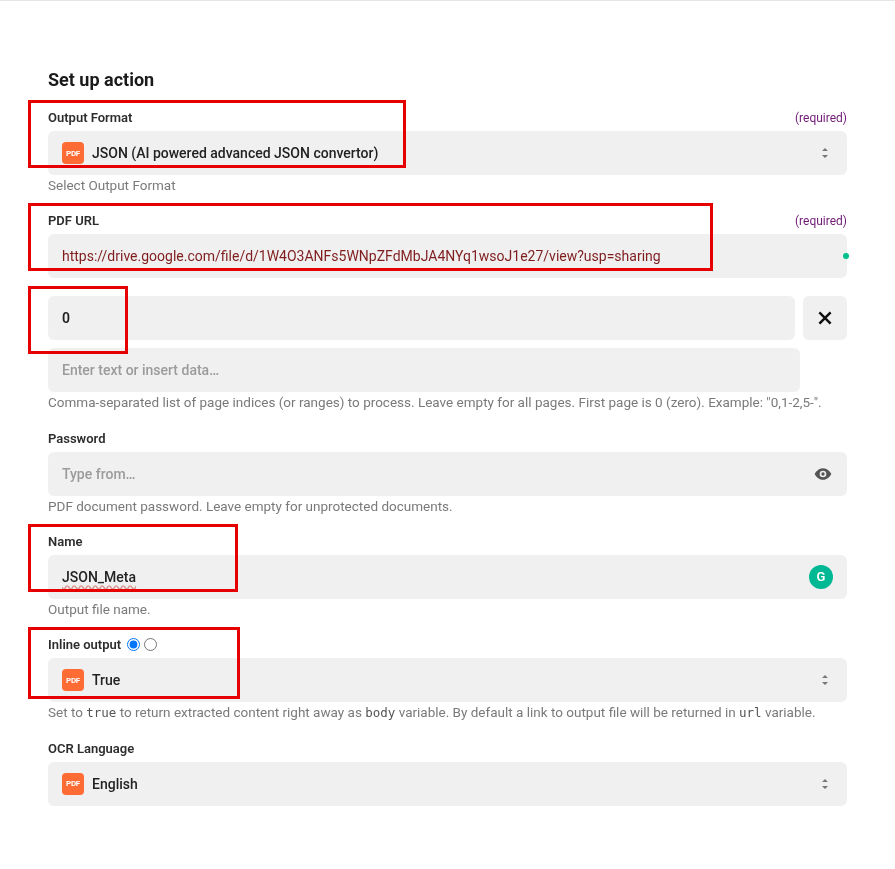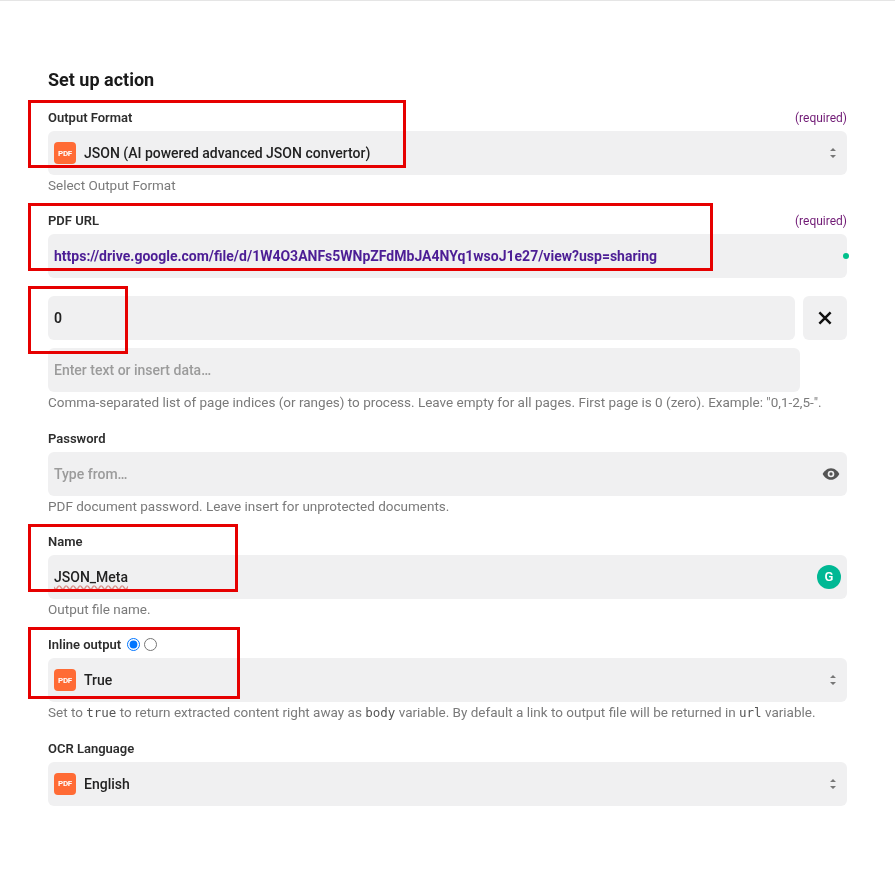"PDF" .input-box { padding: 10px 6px -> 10px 14px }
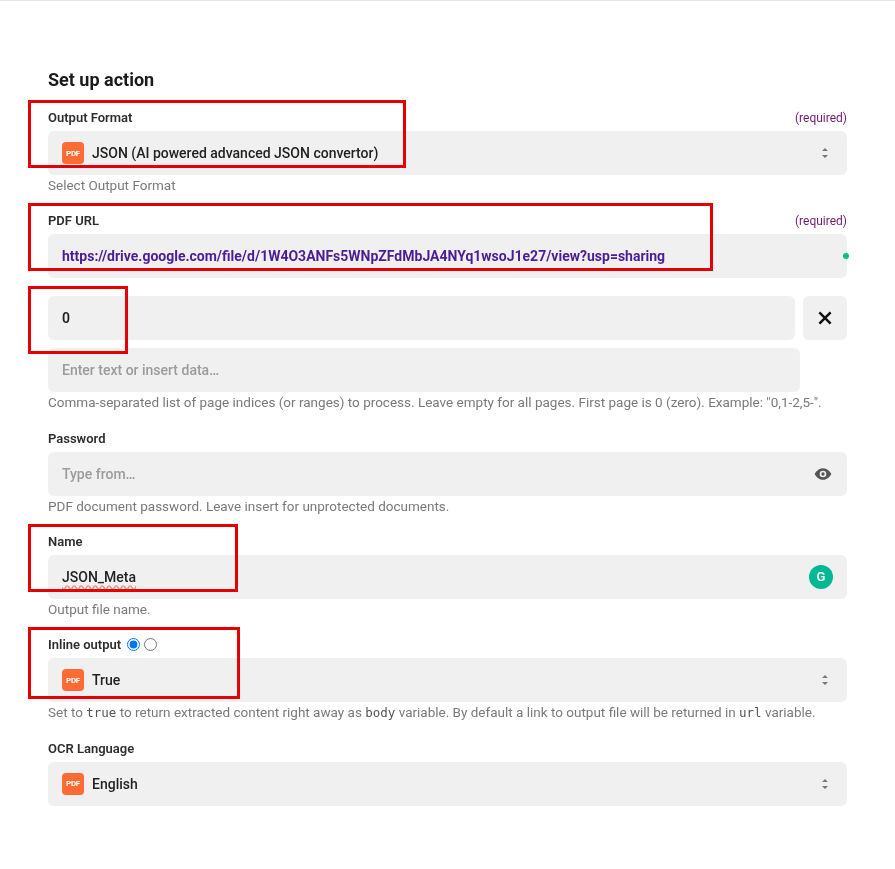"https://drive.google.com/file/d/1W4O3ANF" .input-box .text.mono { color: #4c1d95 -> #7f1d1d; font-weight: 700 -> 400 }
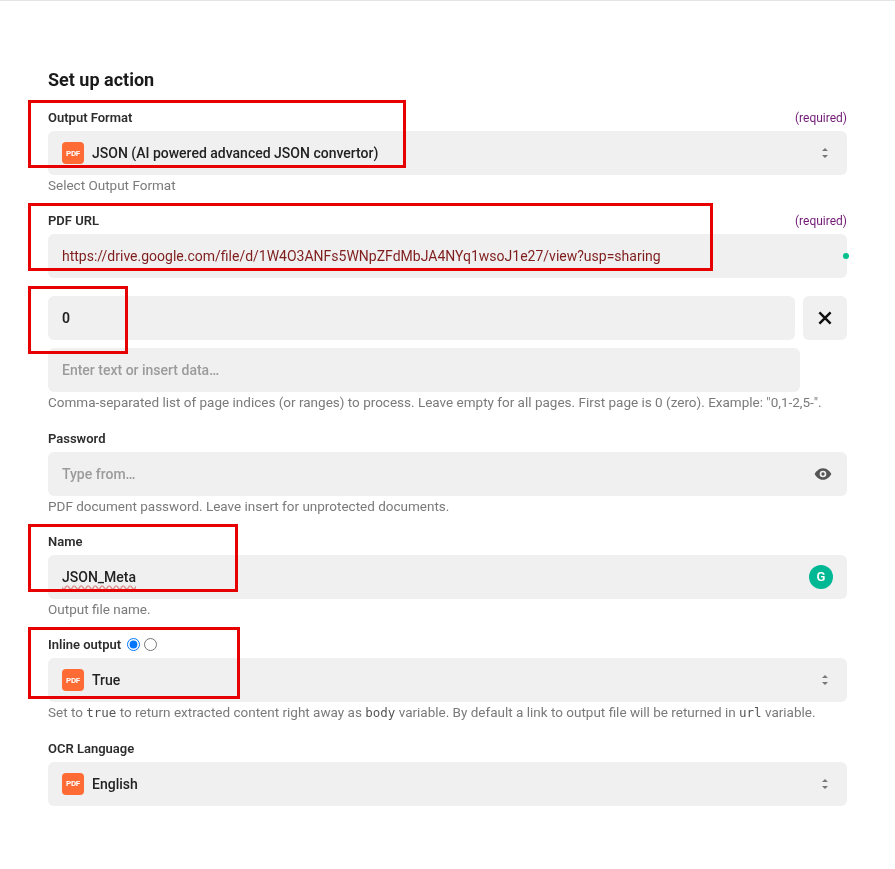"PDF document password. Leave insert" div.hint { text: insert -> empty }
